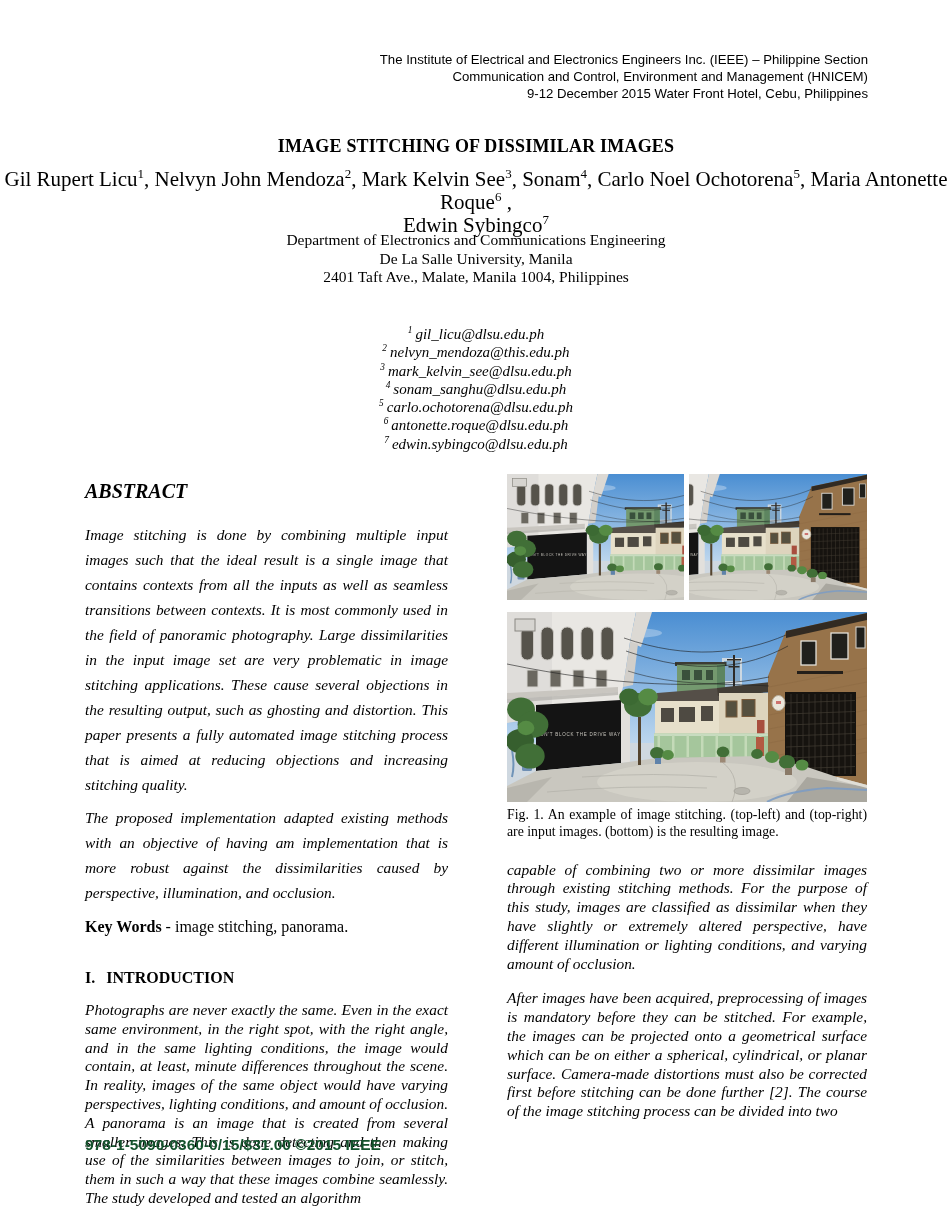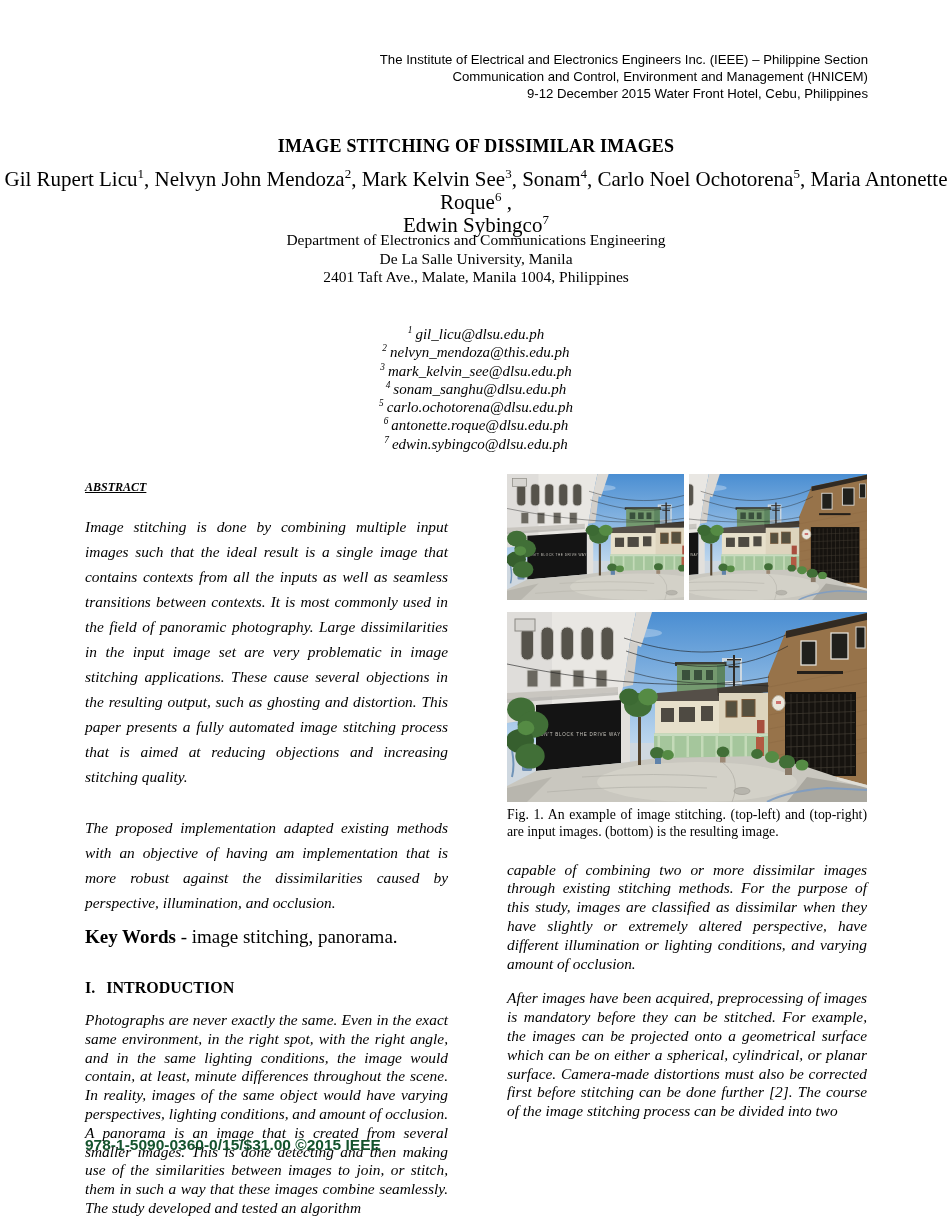"ABSTRACT" .abstract-heading { font-size: 12px -> 20px; text-decoration: underline -> none }
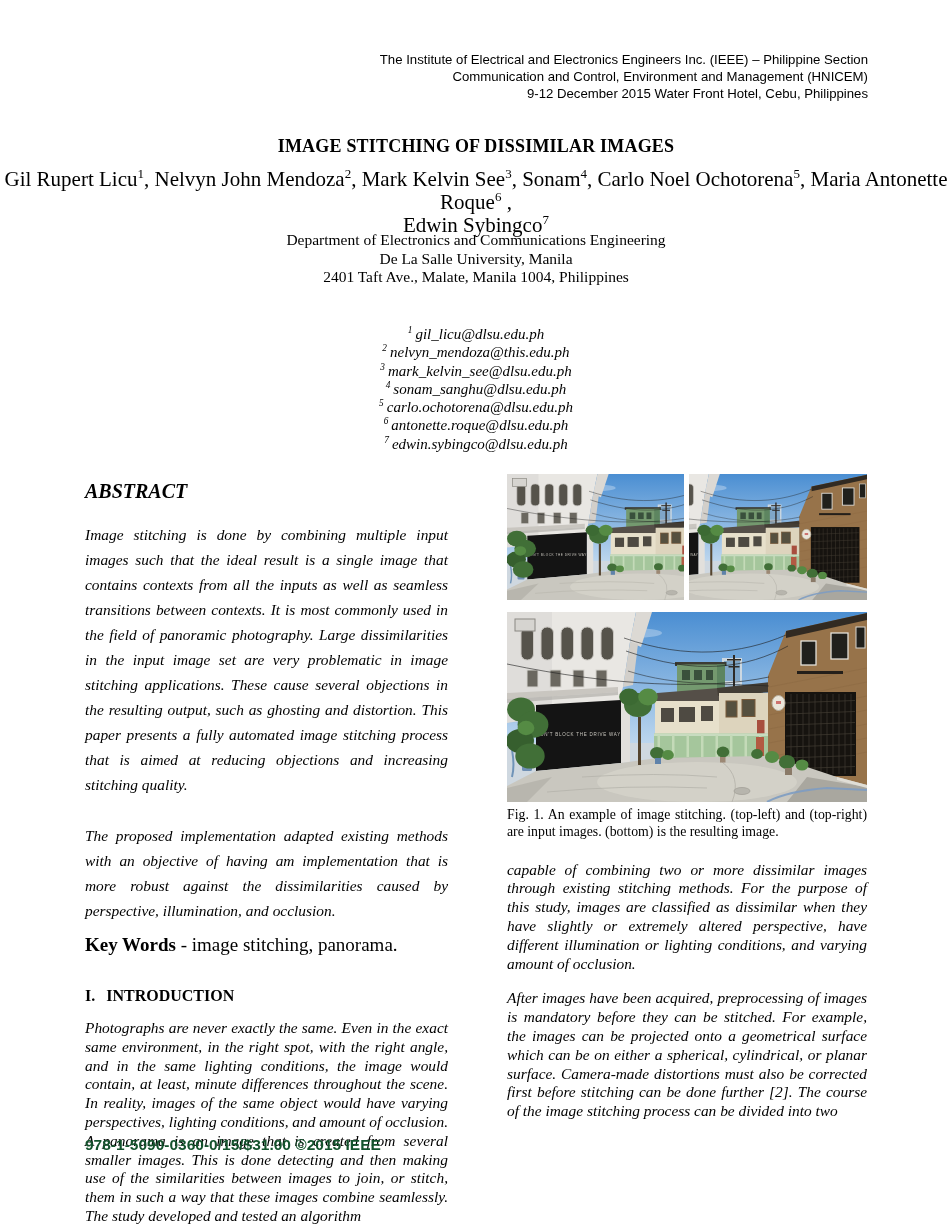"The proposed implementation adapted" .abstract-para.second { margin-top: 26px -> 8px }
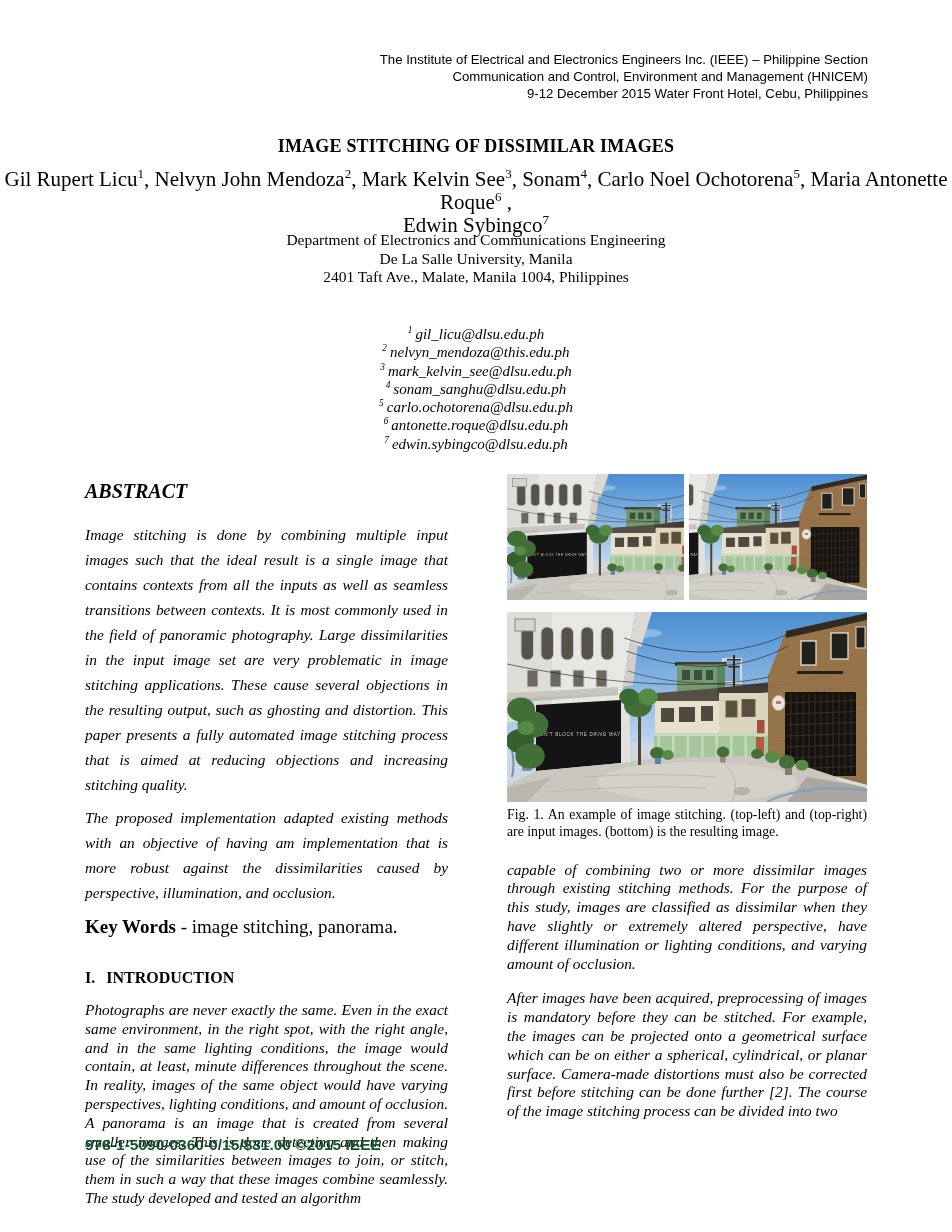"Key Words - image stitching," .keywords { font-size: 19px -> 16px }
